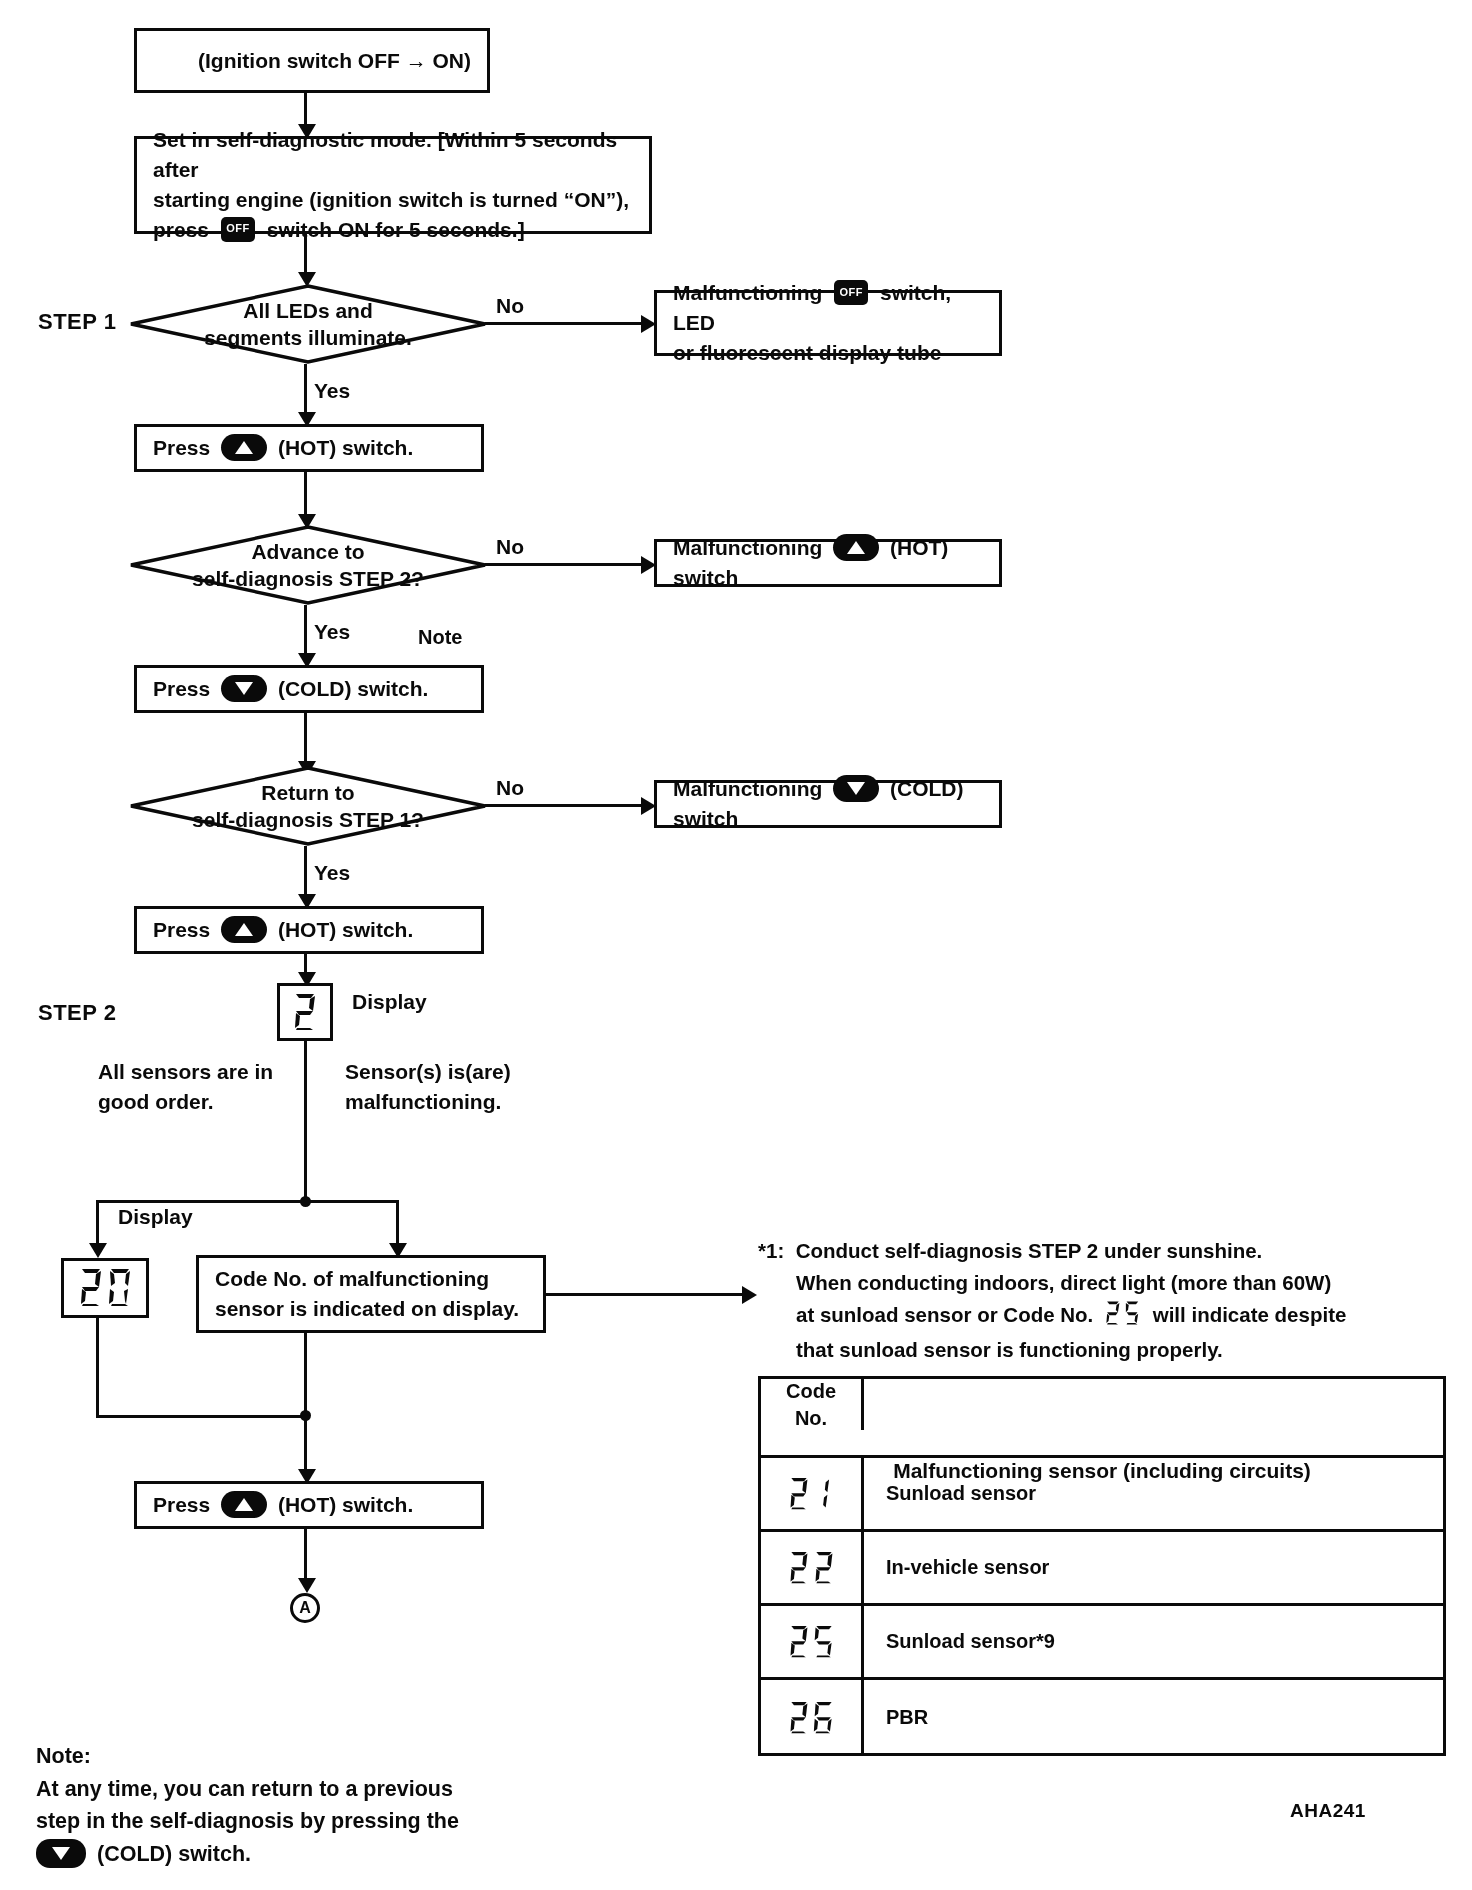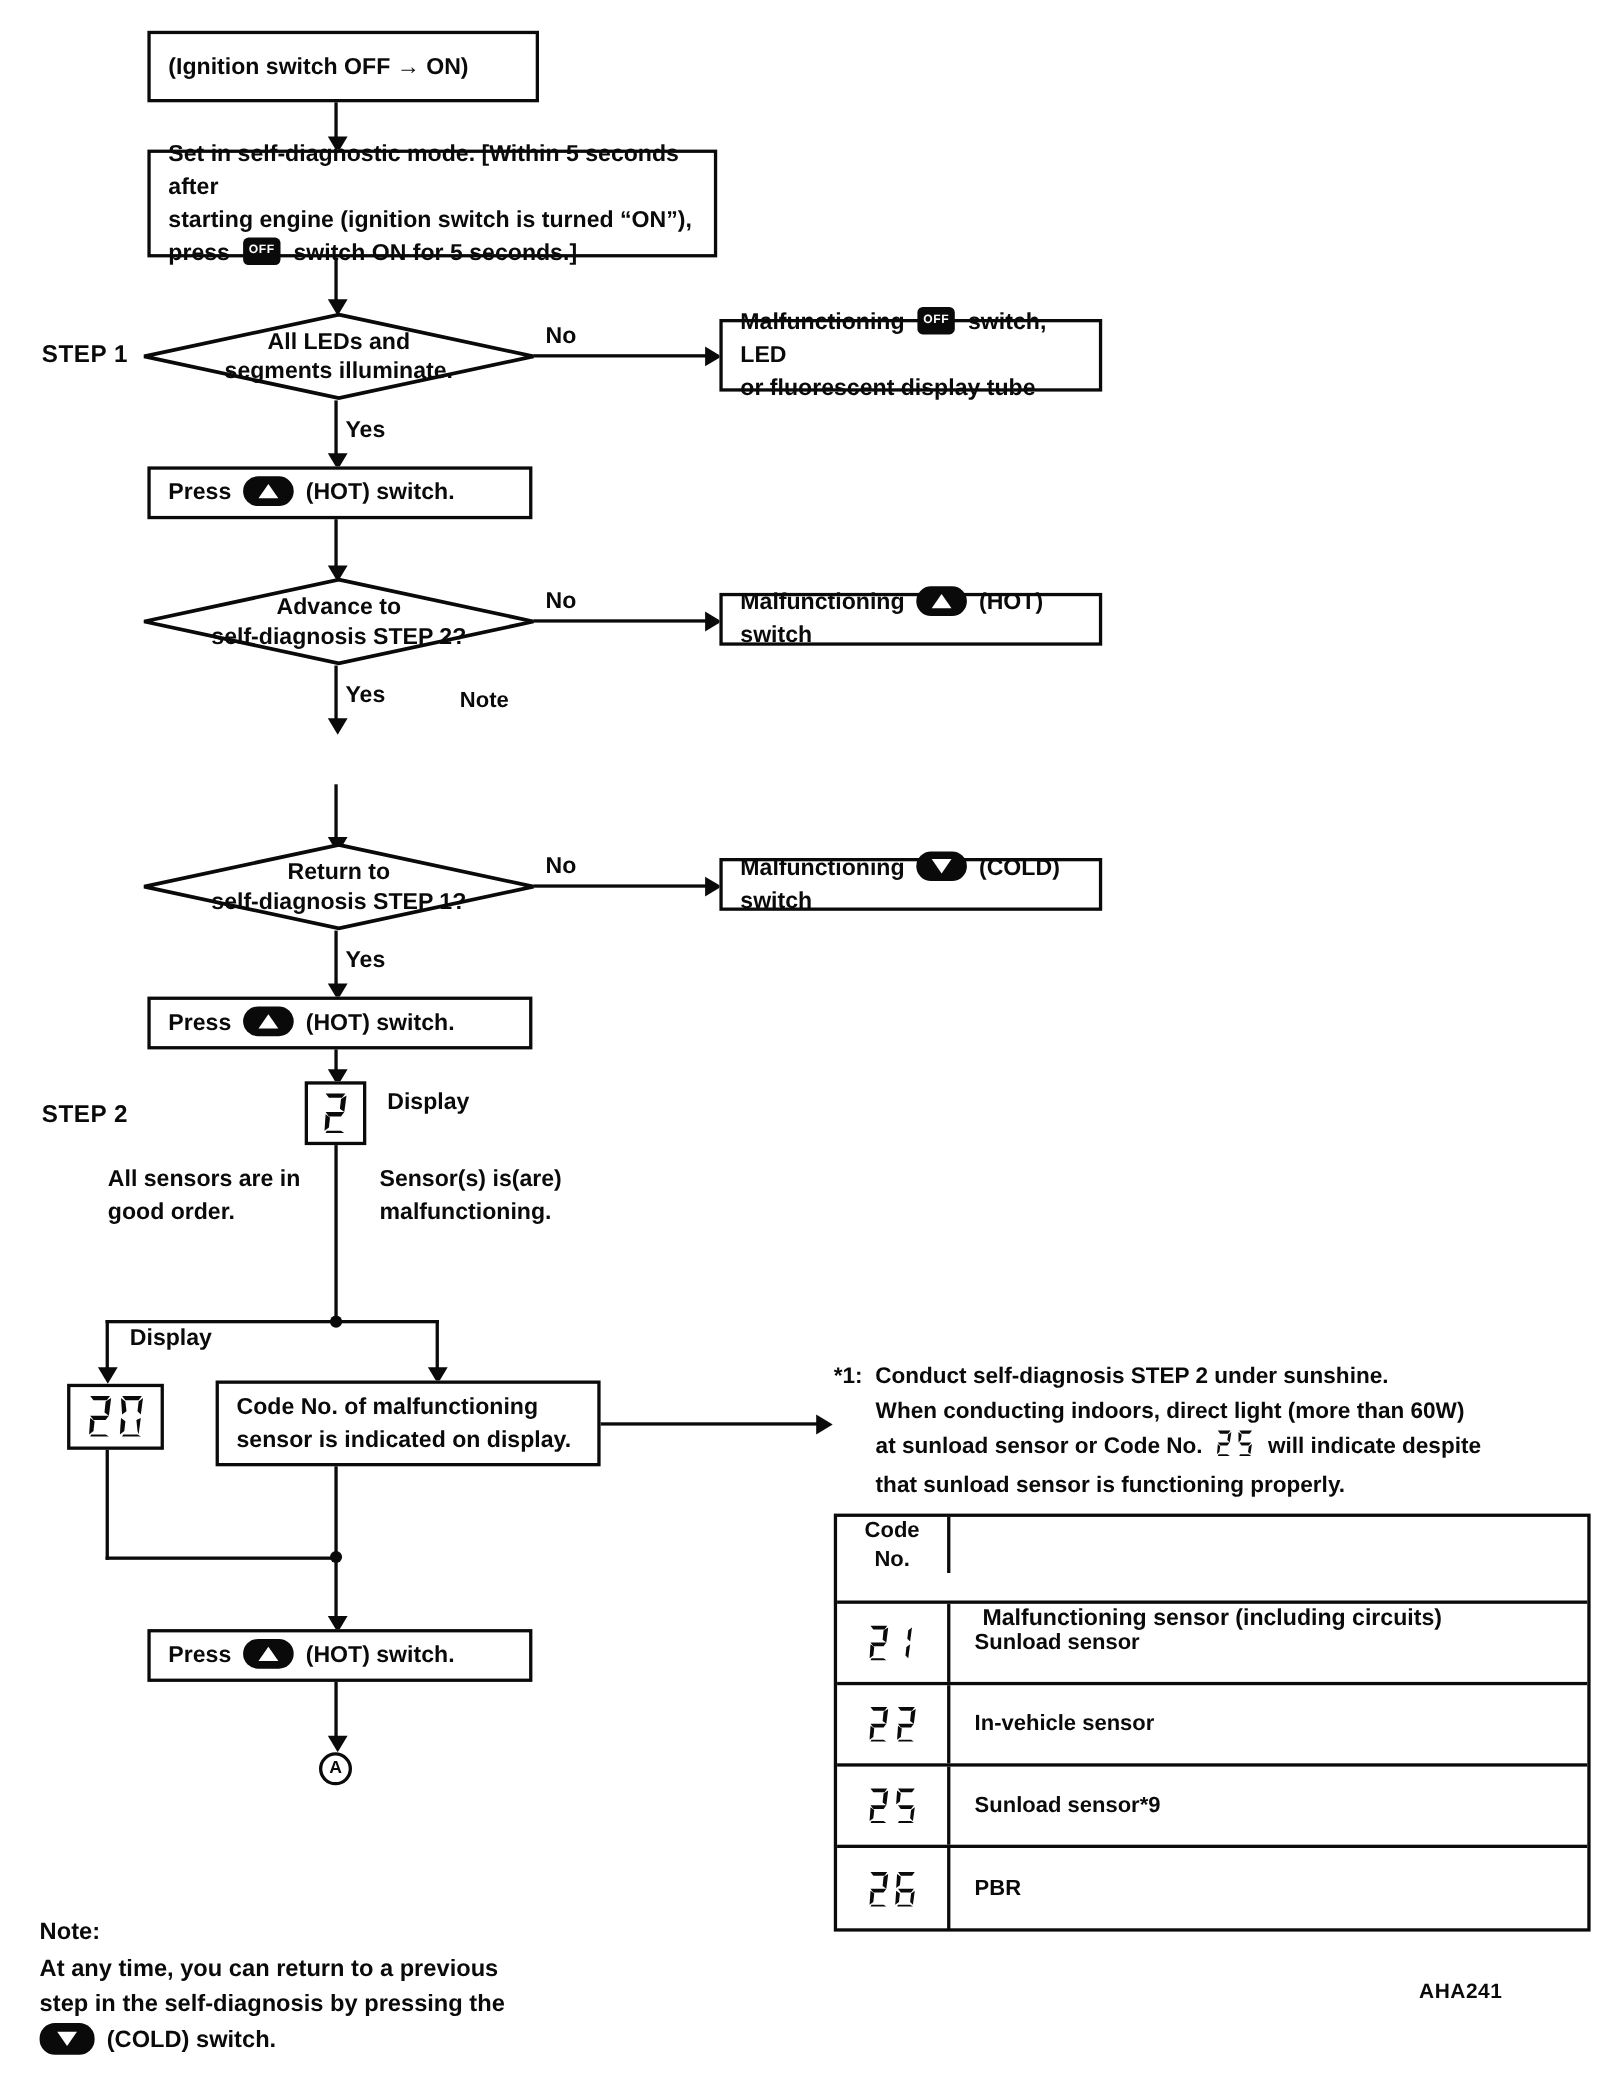"(Ignition switch OFF → ON)" div.box { justify-content: none -> flex-end }
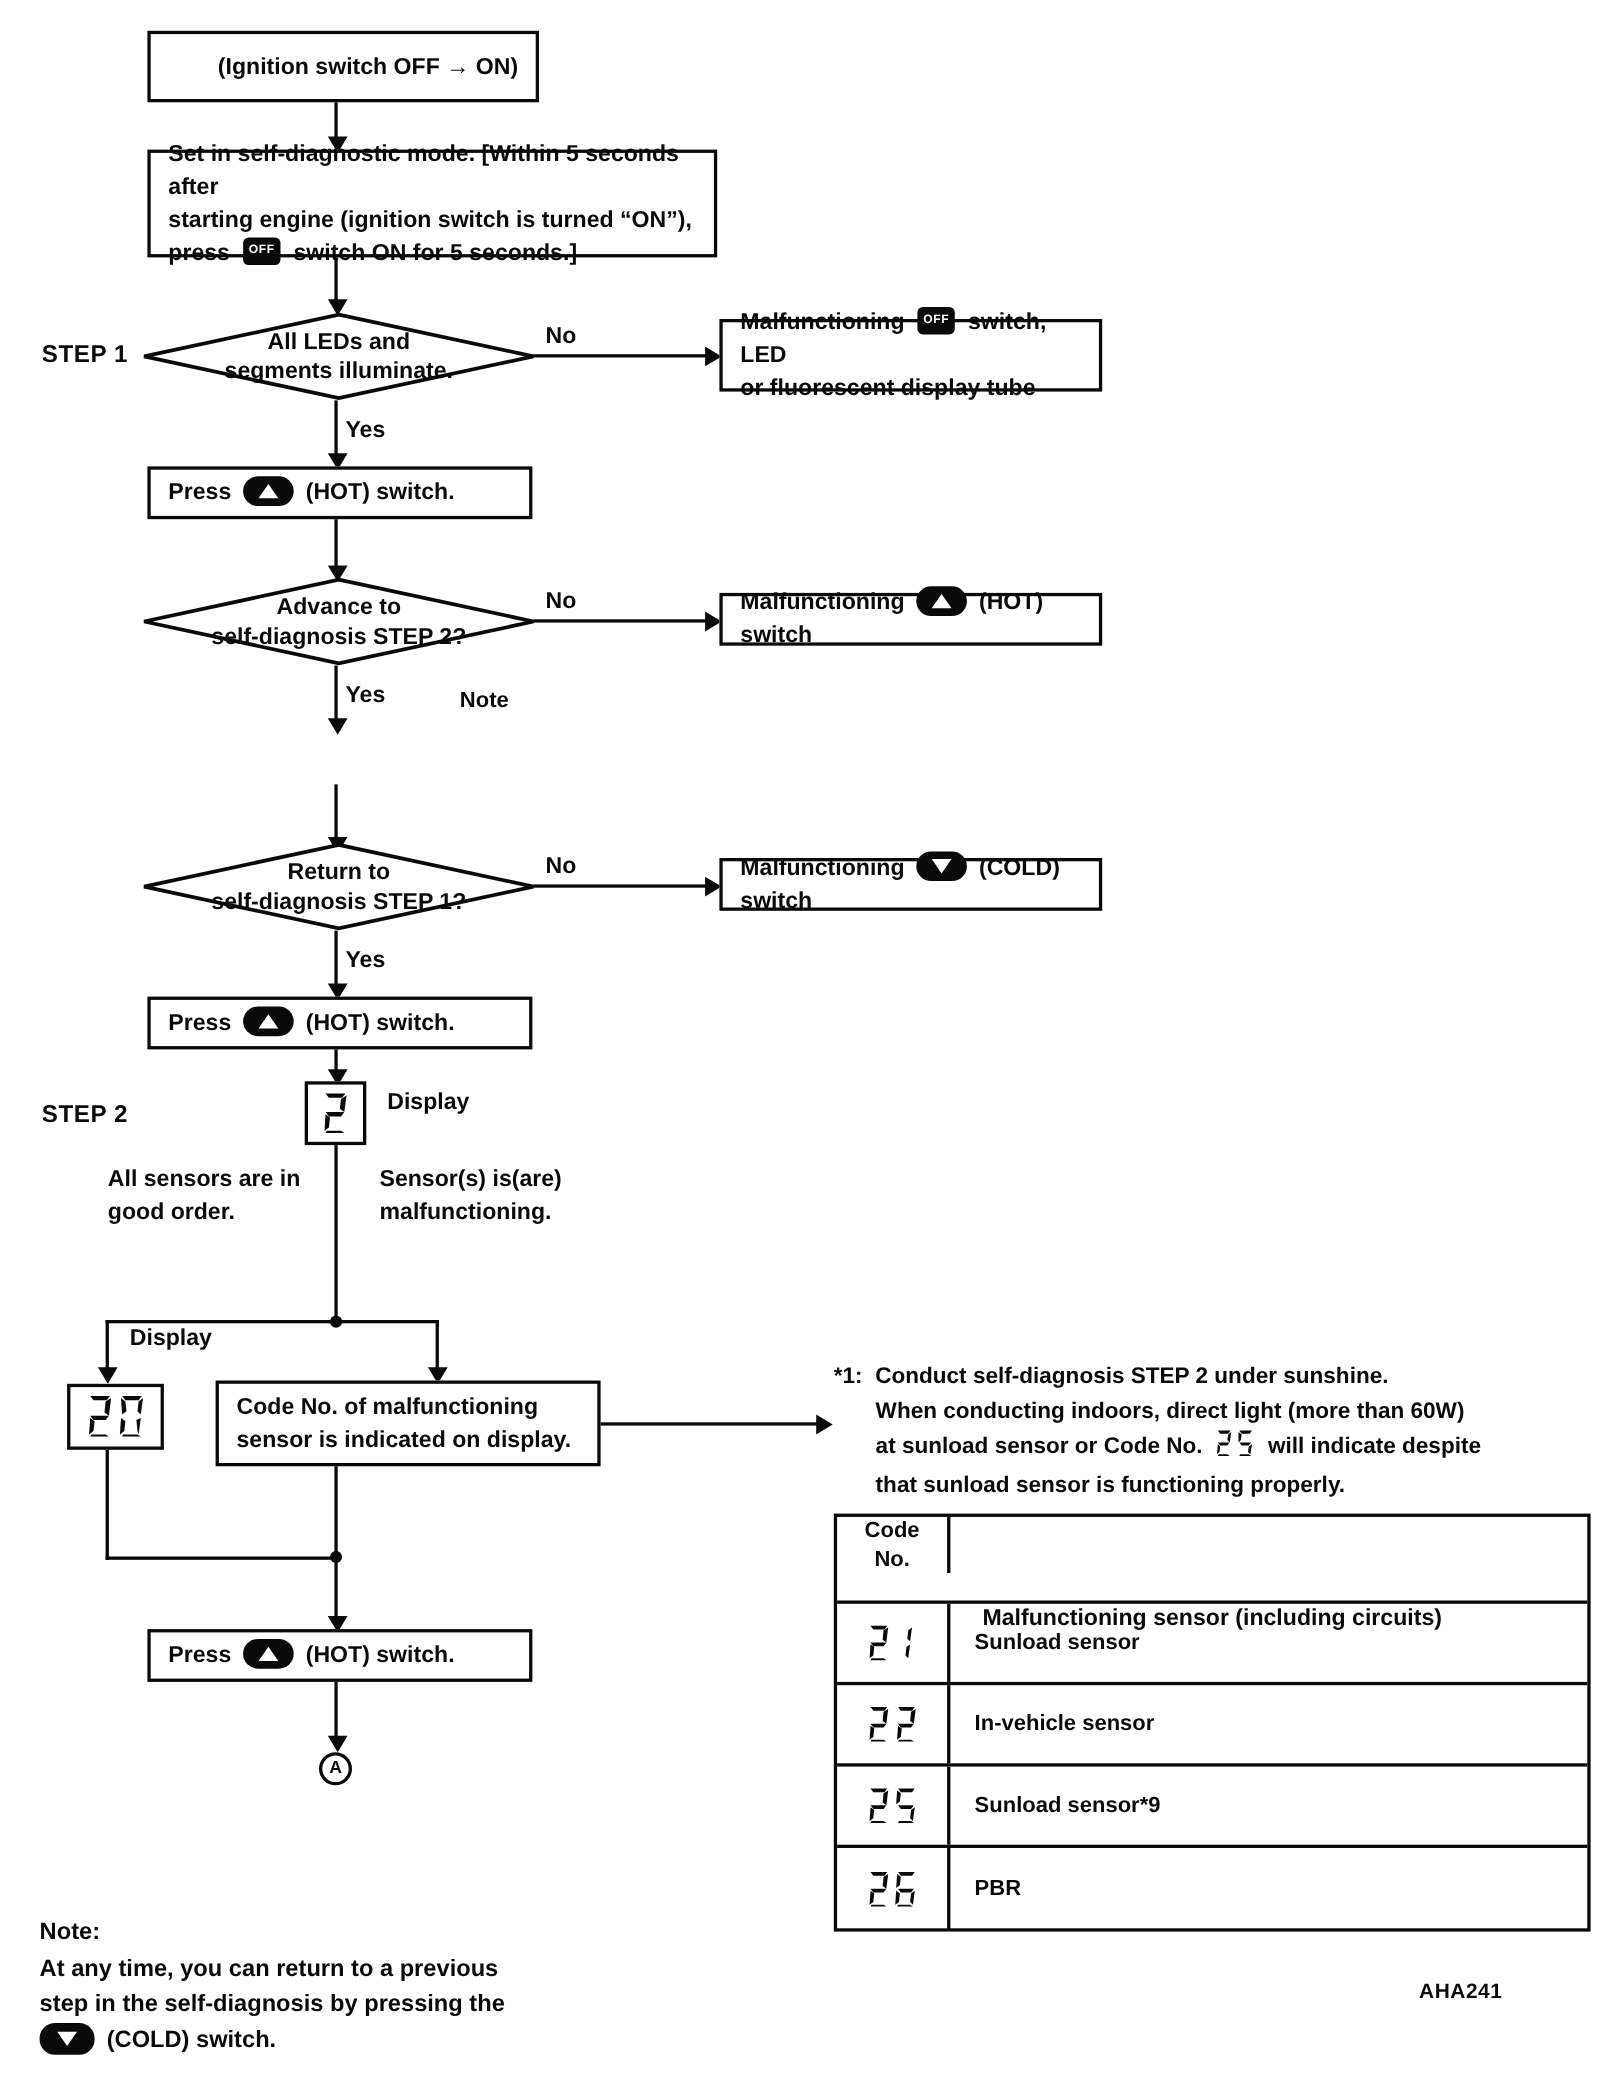"Press (COLD) switch." div.box { html: none -> <div> <span> <span>Press</span> <span> <span></span> </span> <span>(COLD) switch.</span> </span> </div> }
